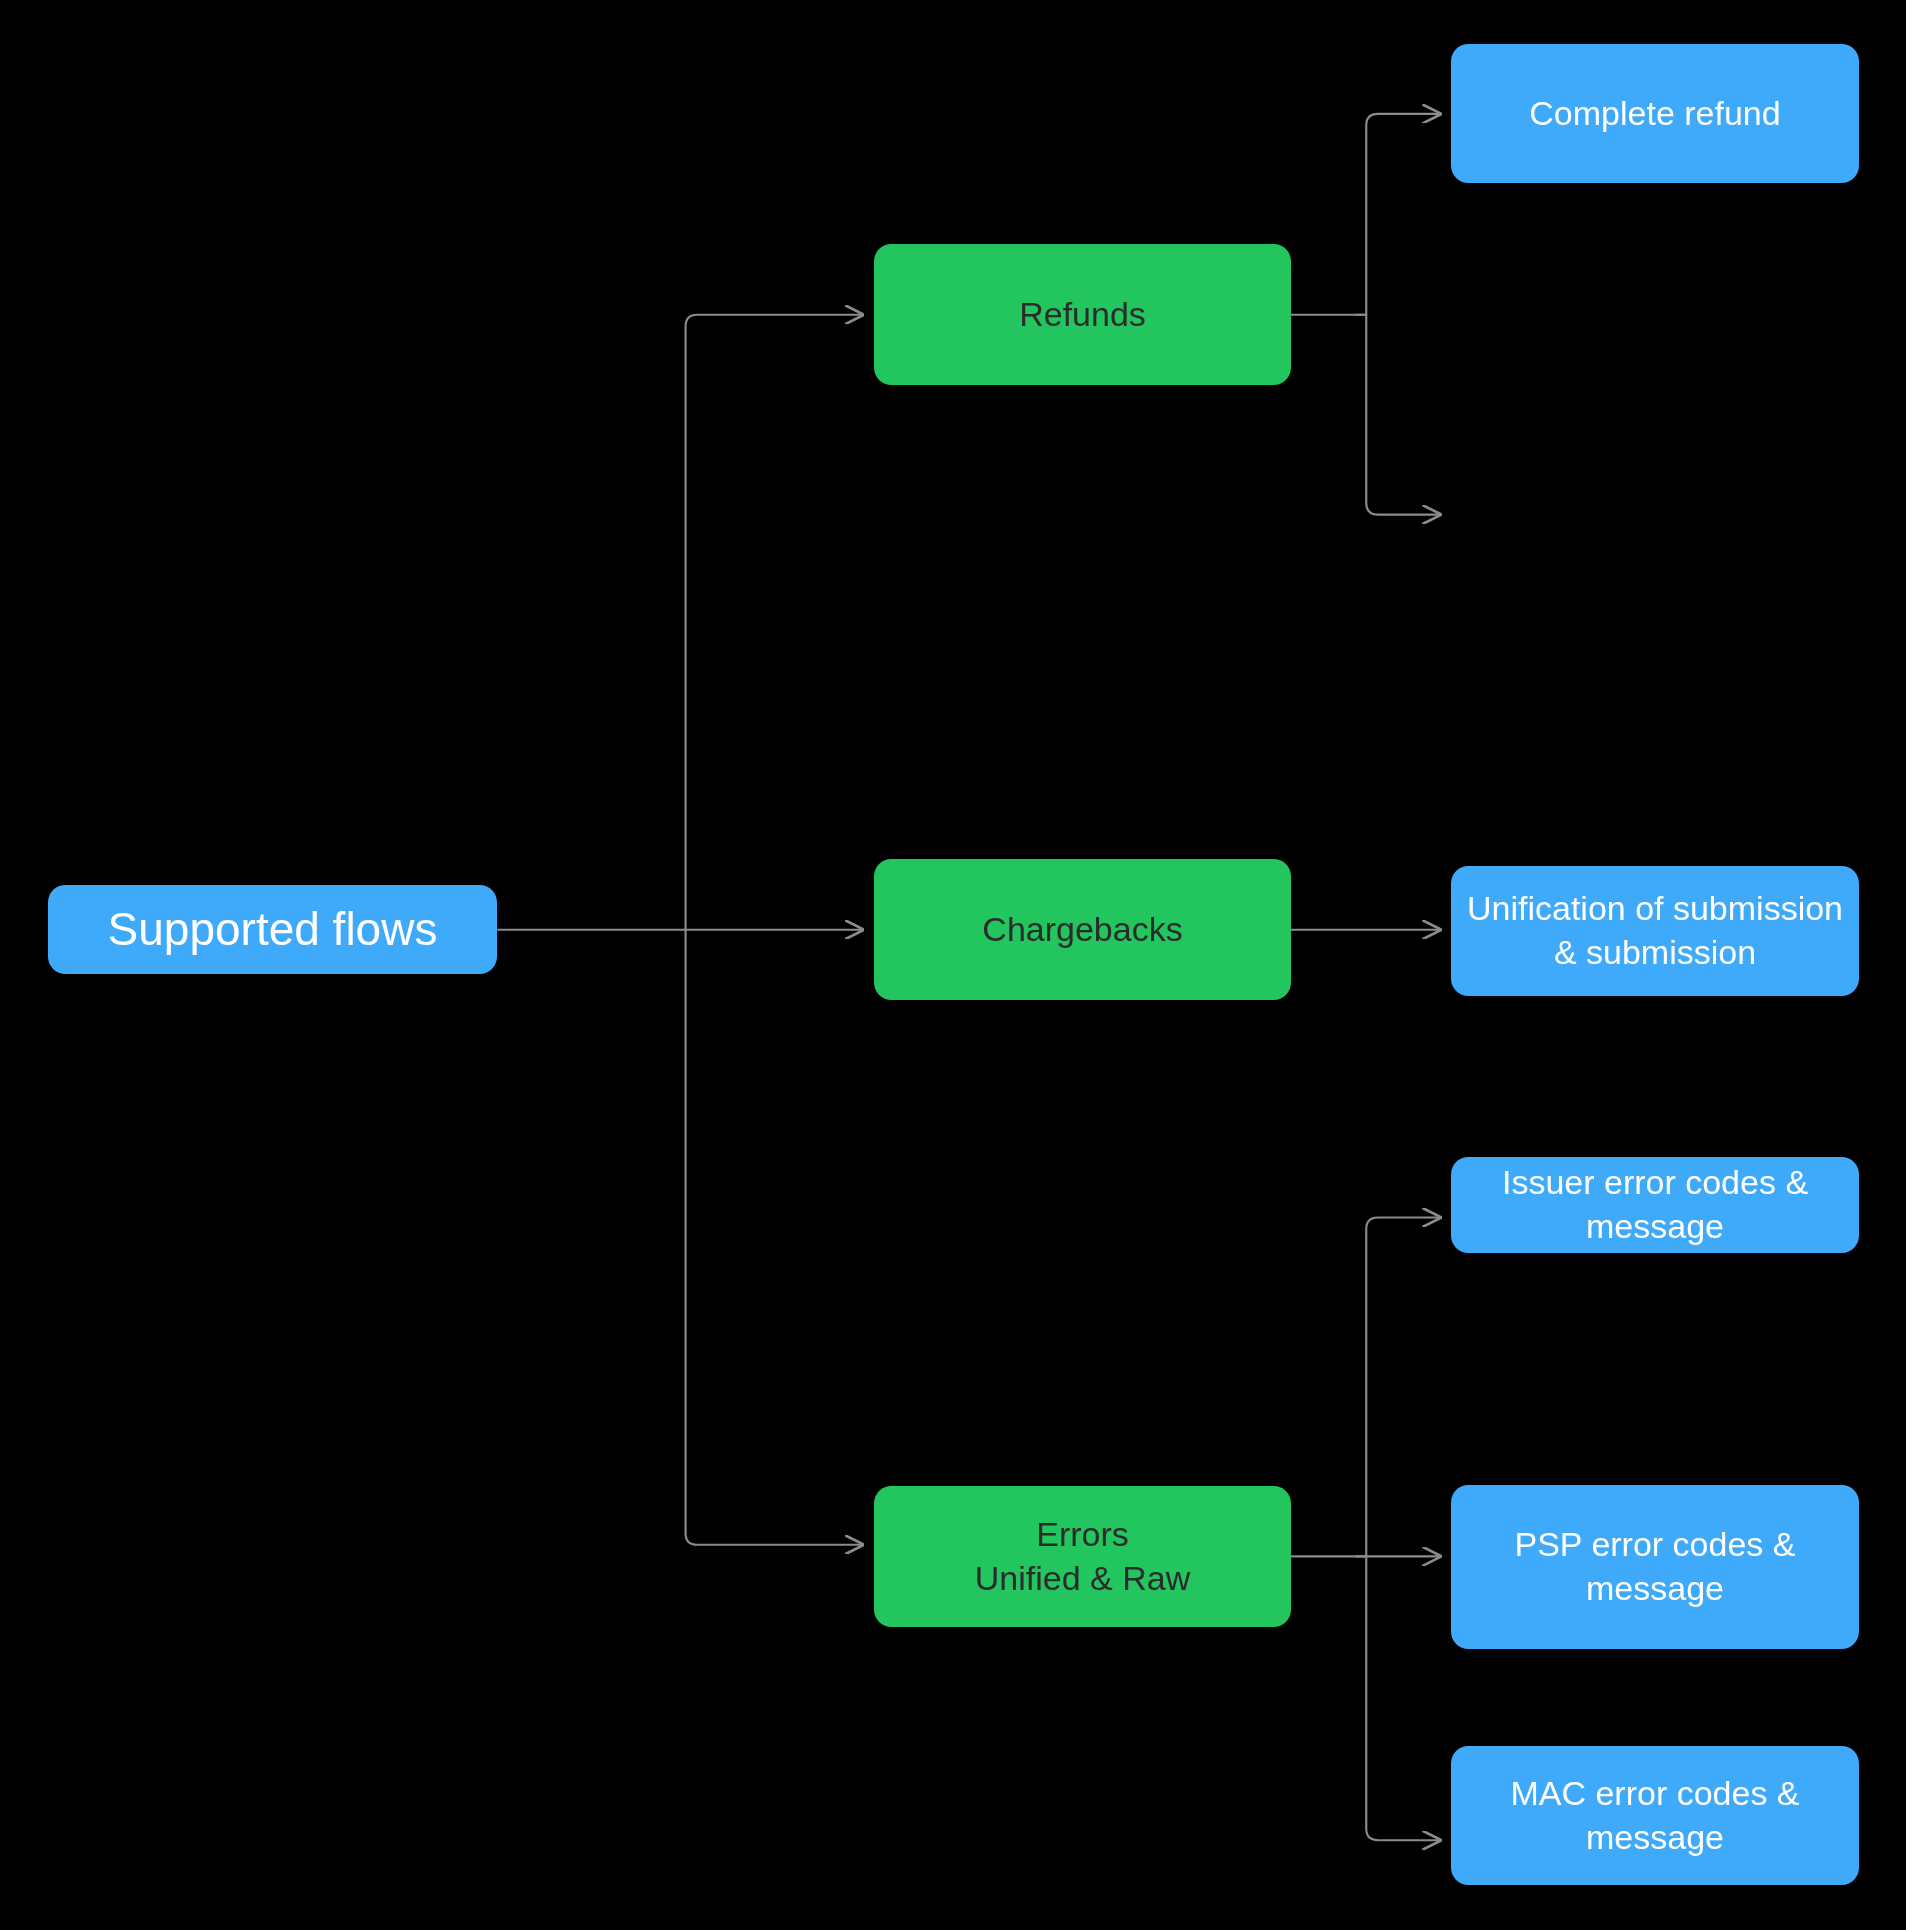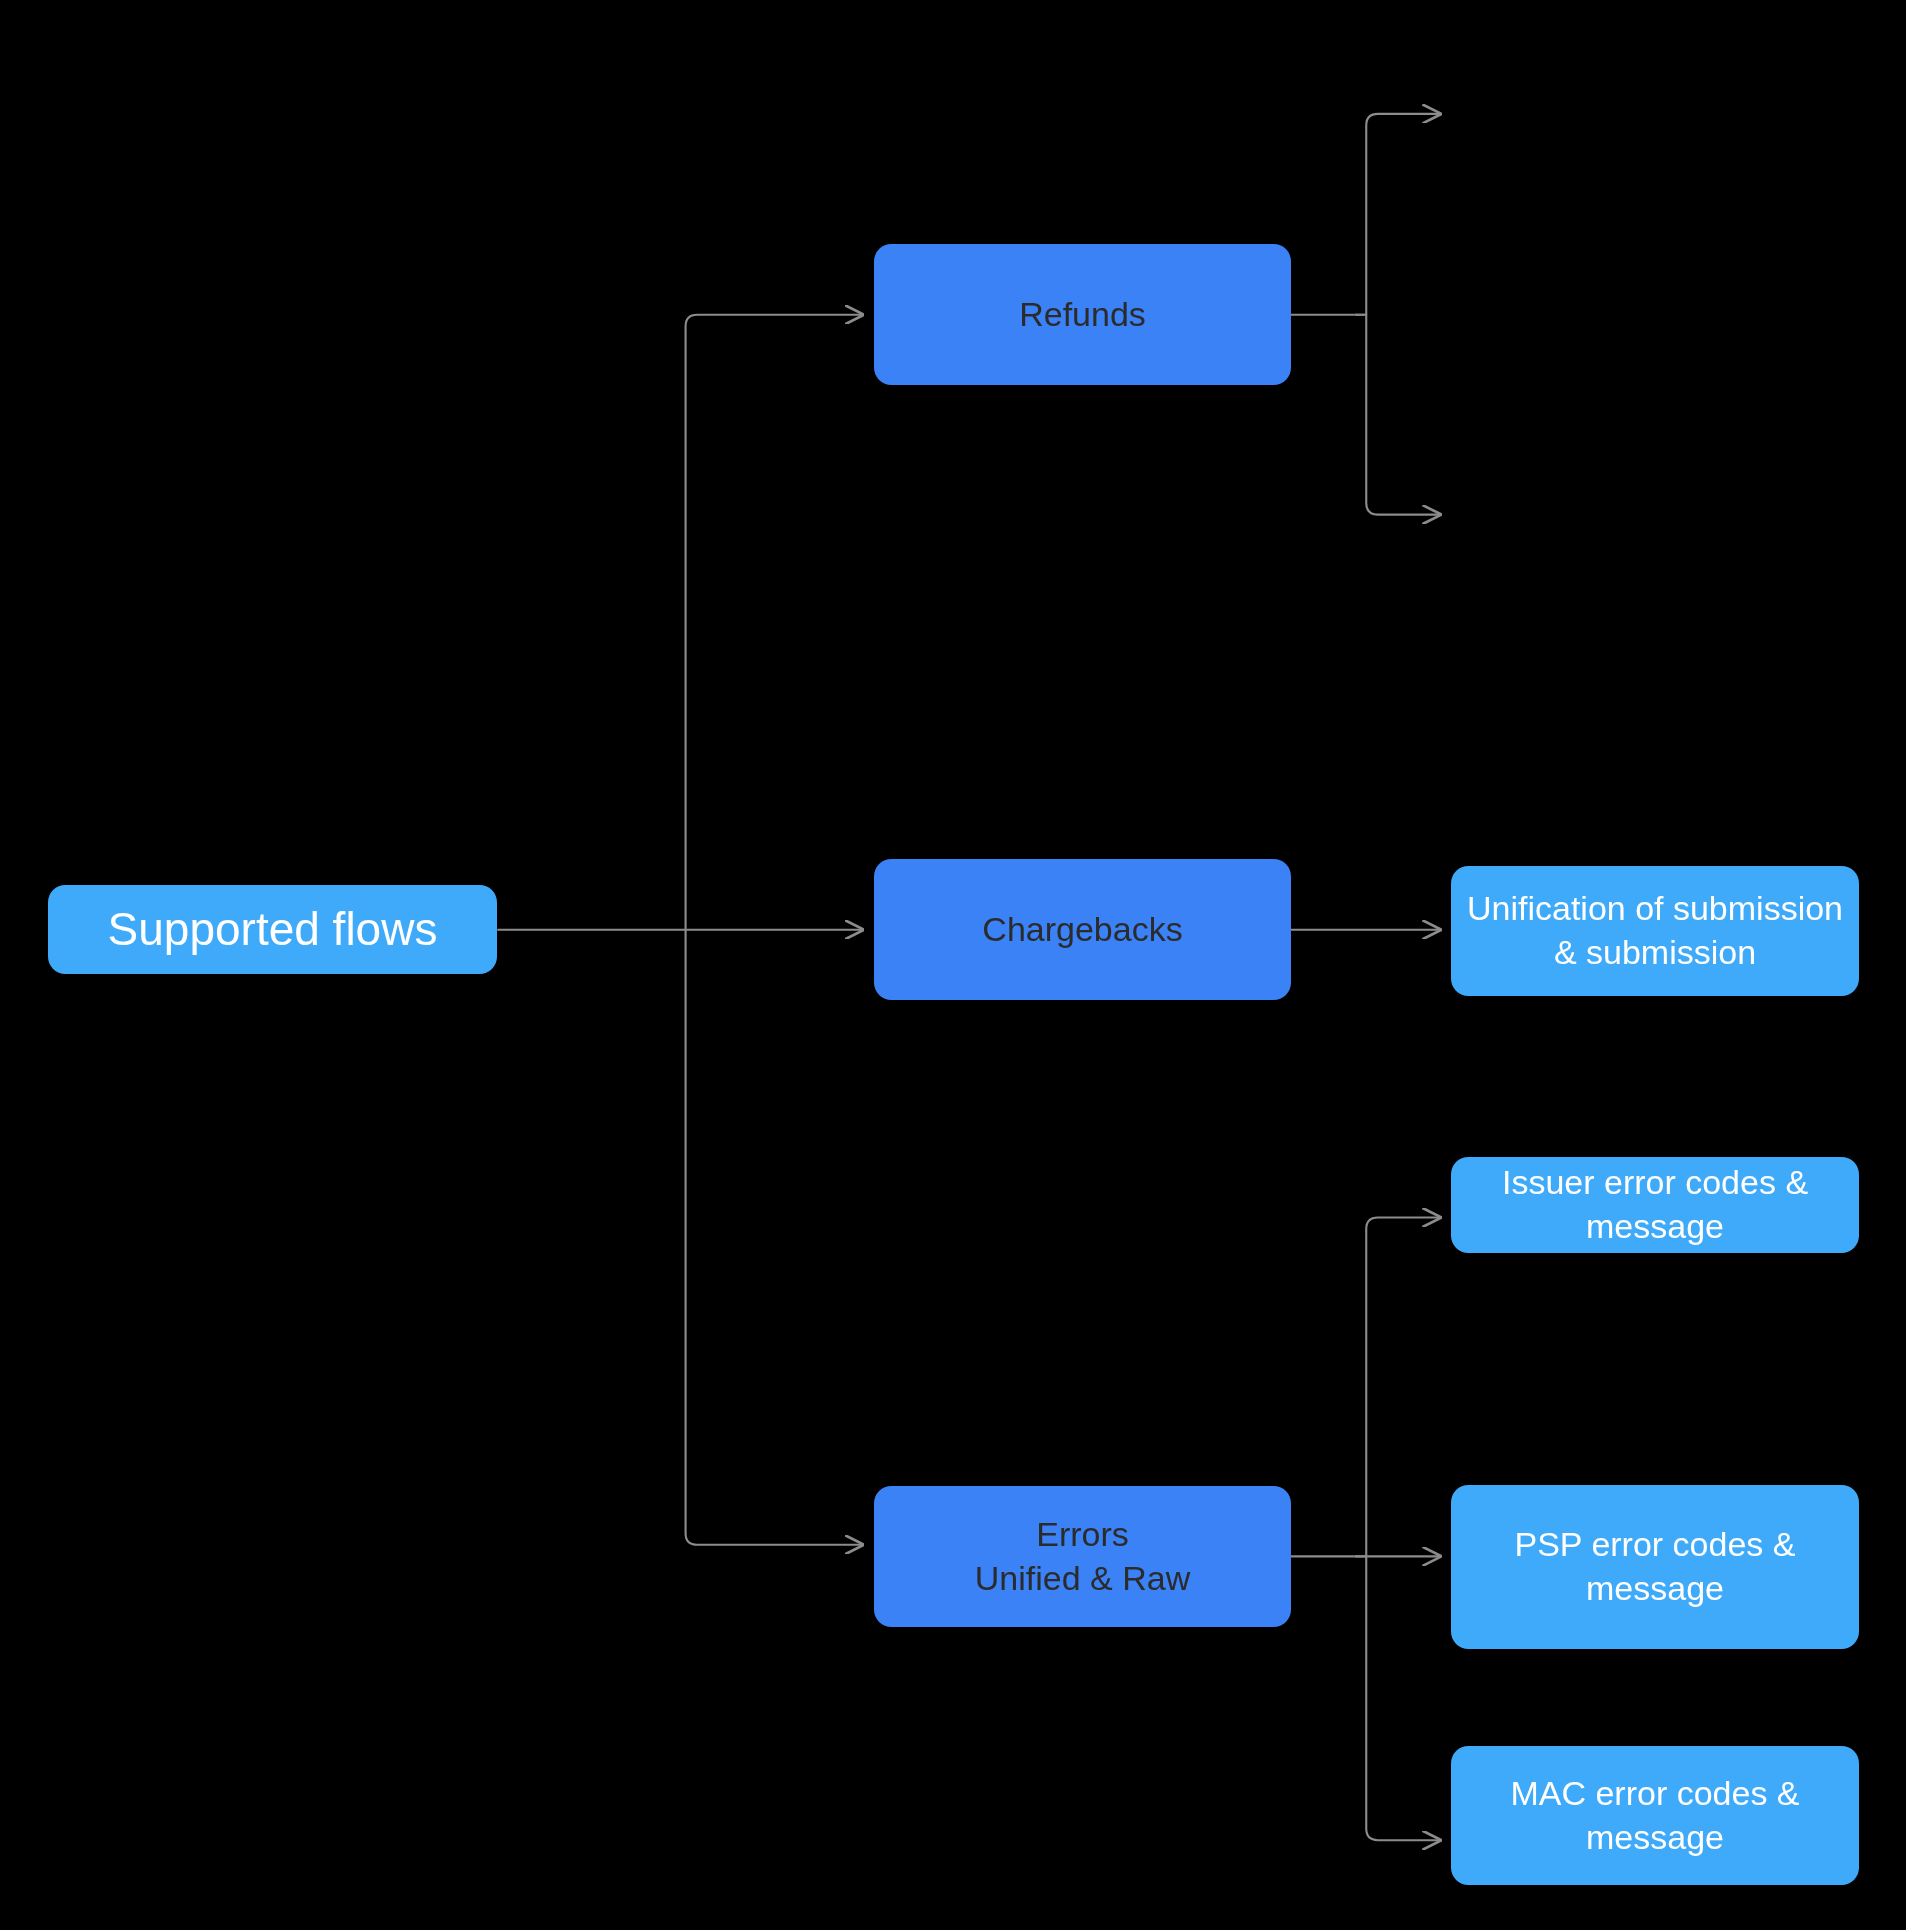"Complete refund" div.node { html: none -> <div> <span>Complete refund</span> </div> }
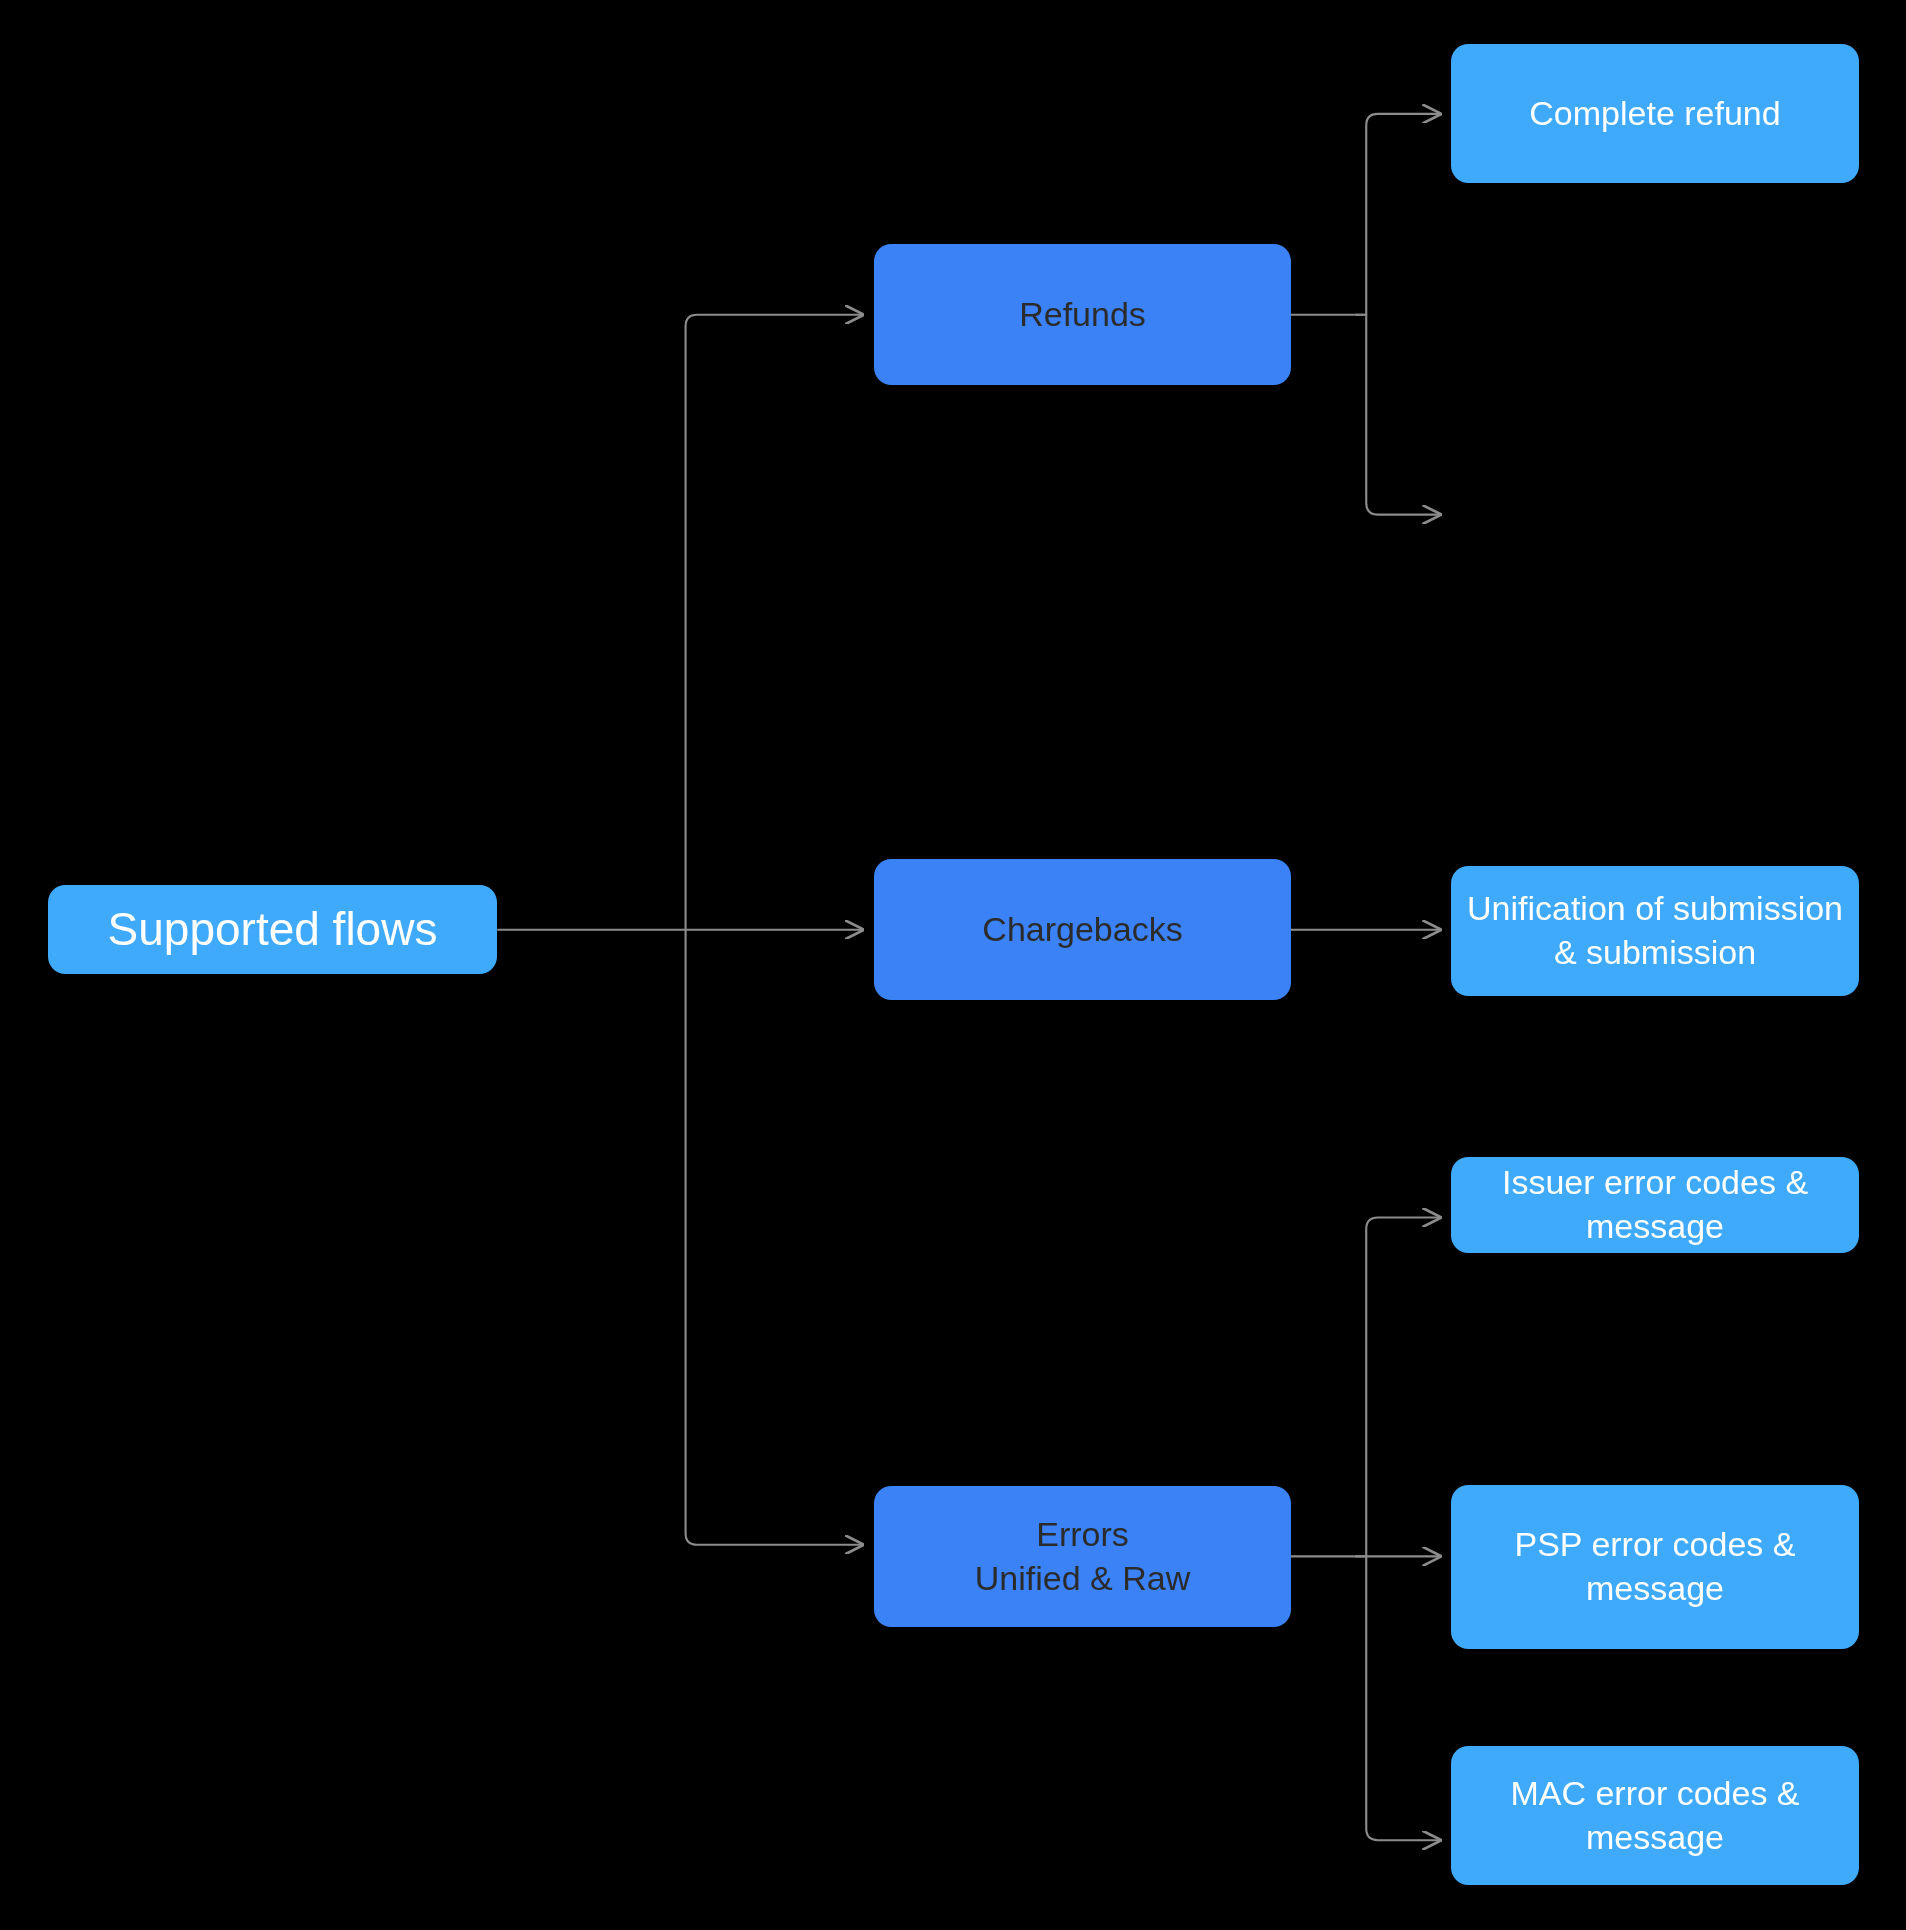"Refunds" .node.gray { background: #3b82f6 -> #22c55e }
